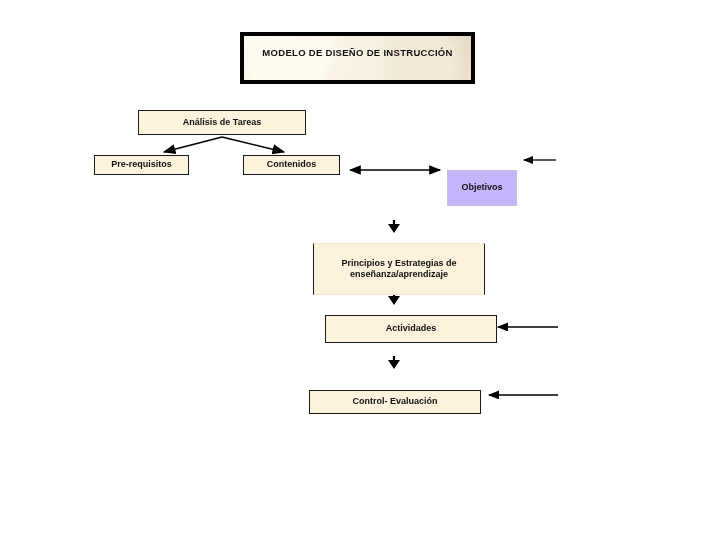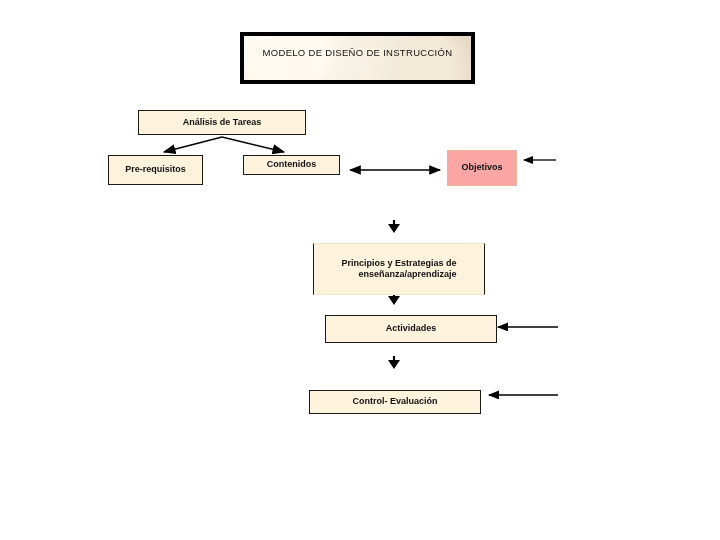"MODELO DE DISEÑO DE INSTRUCCIÓN" .title-banner .banner-text { font-weight: normal -> bold }
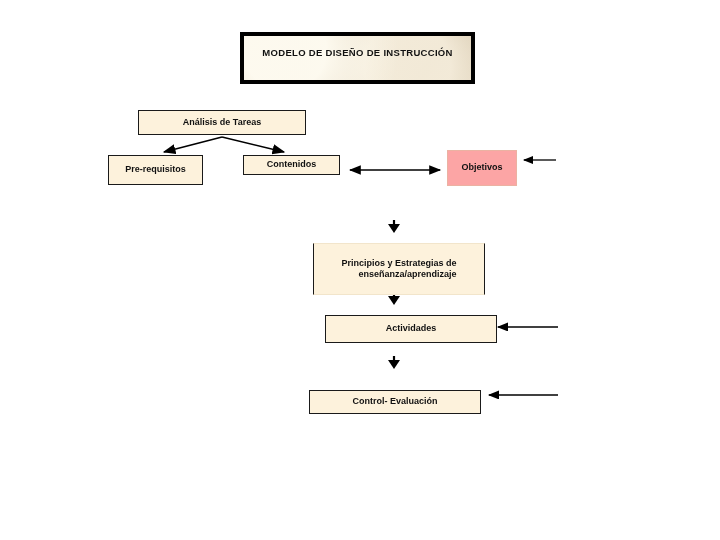"Análisis de Tareas" .node { text-align: right -> center }
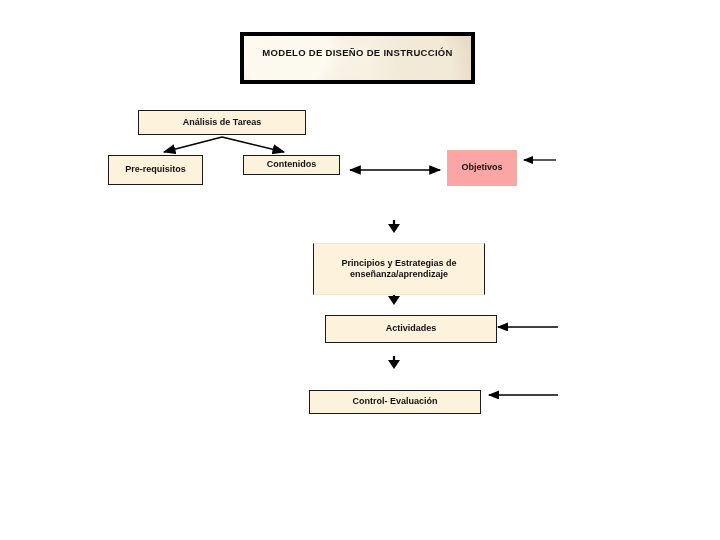"Pre-requisitos" #node-prereq { height: 30px -> 20px; left: 108px -> 94px }
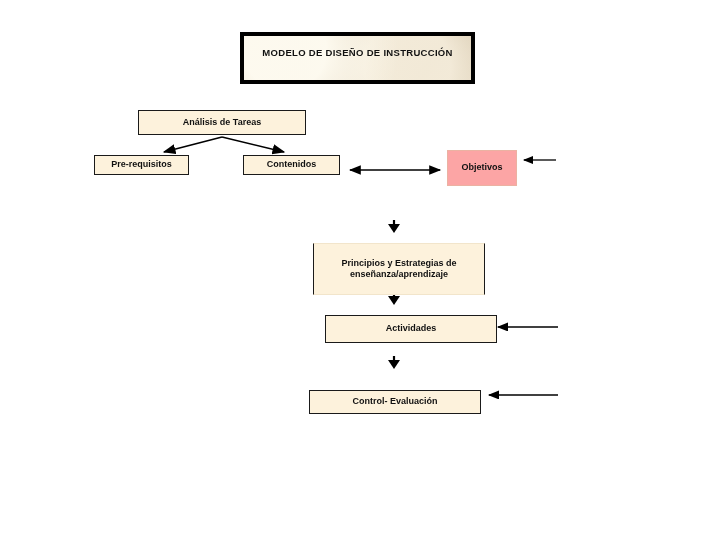"Objetivos" .node.soft { background: #fca5a5 -> #c4b5fd; margin-top: none -> 20px }
